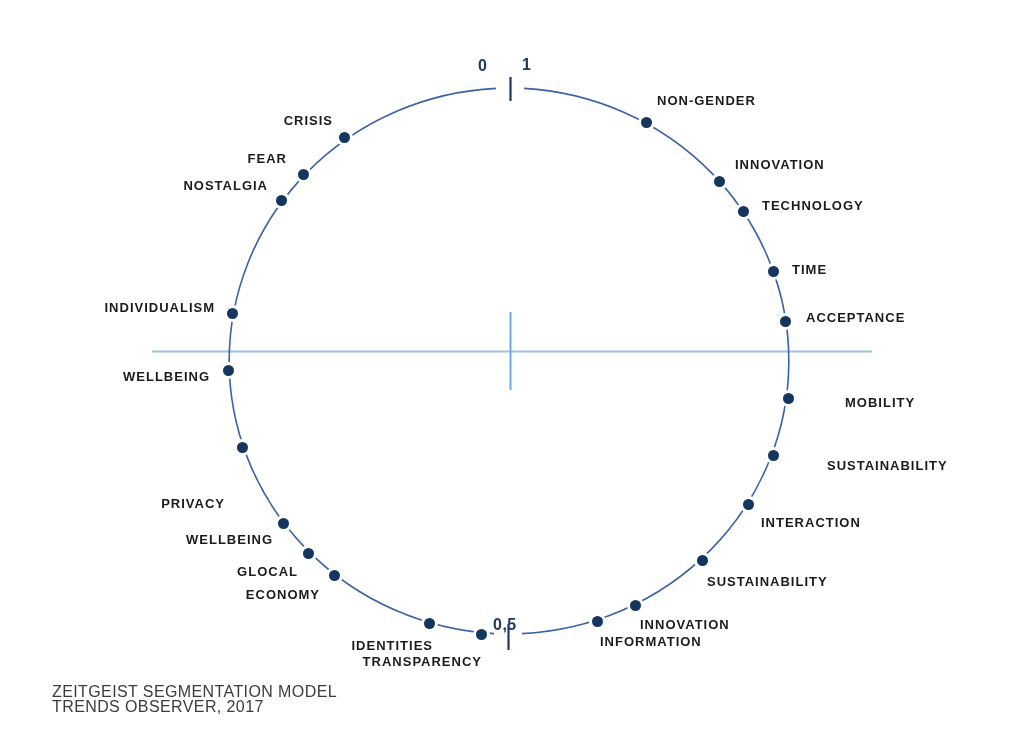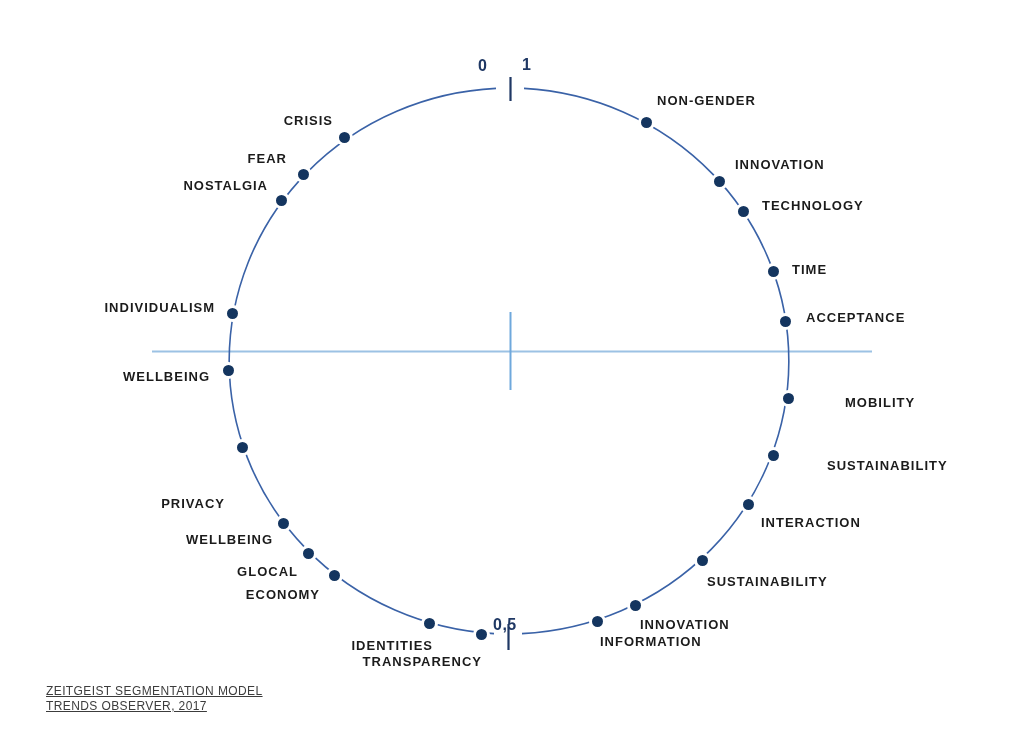"ZEITGEIST SEGMENTATION MODEL" #caption { font-size: 12px -> 16px; left: 46px -> 52px; text-decoration: underline -> none }
